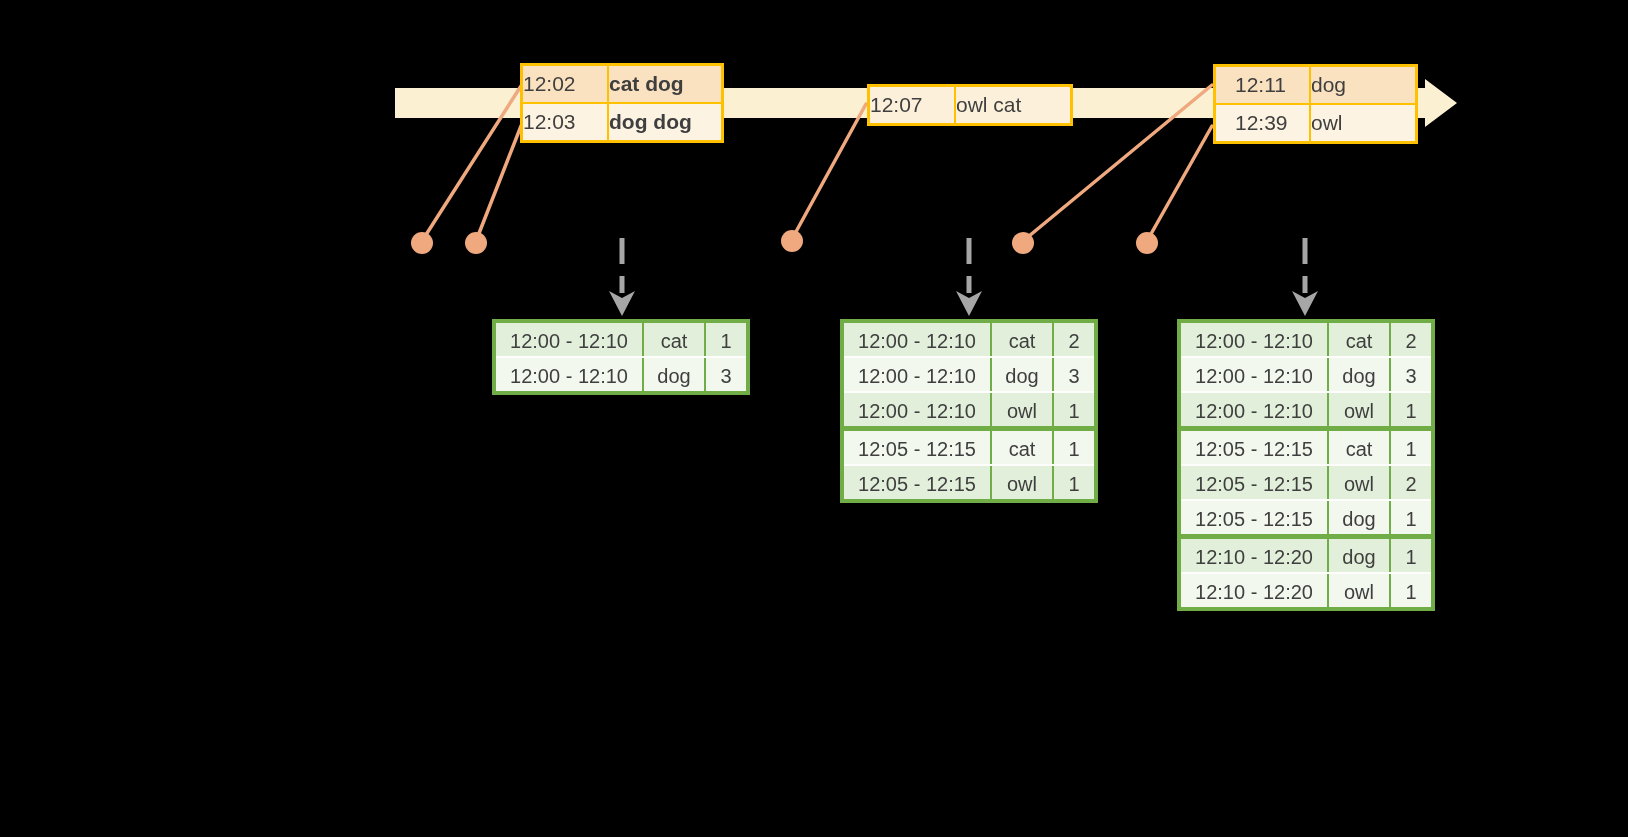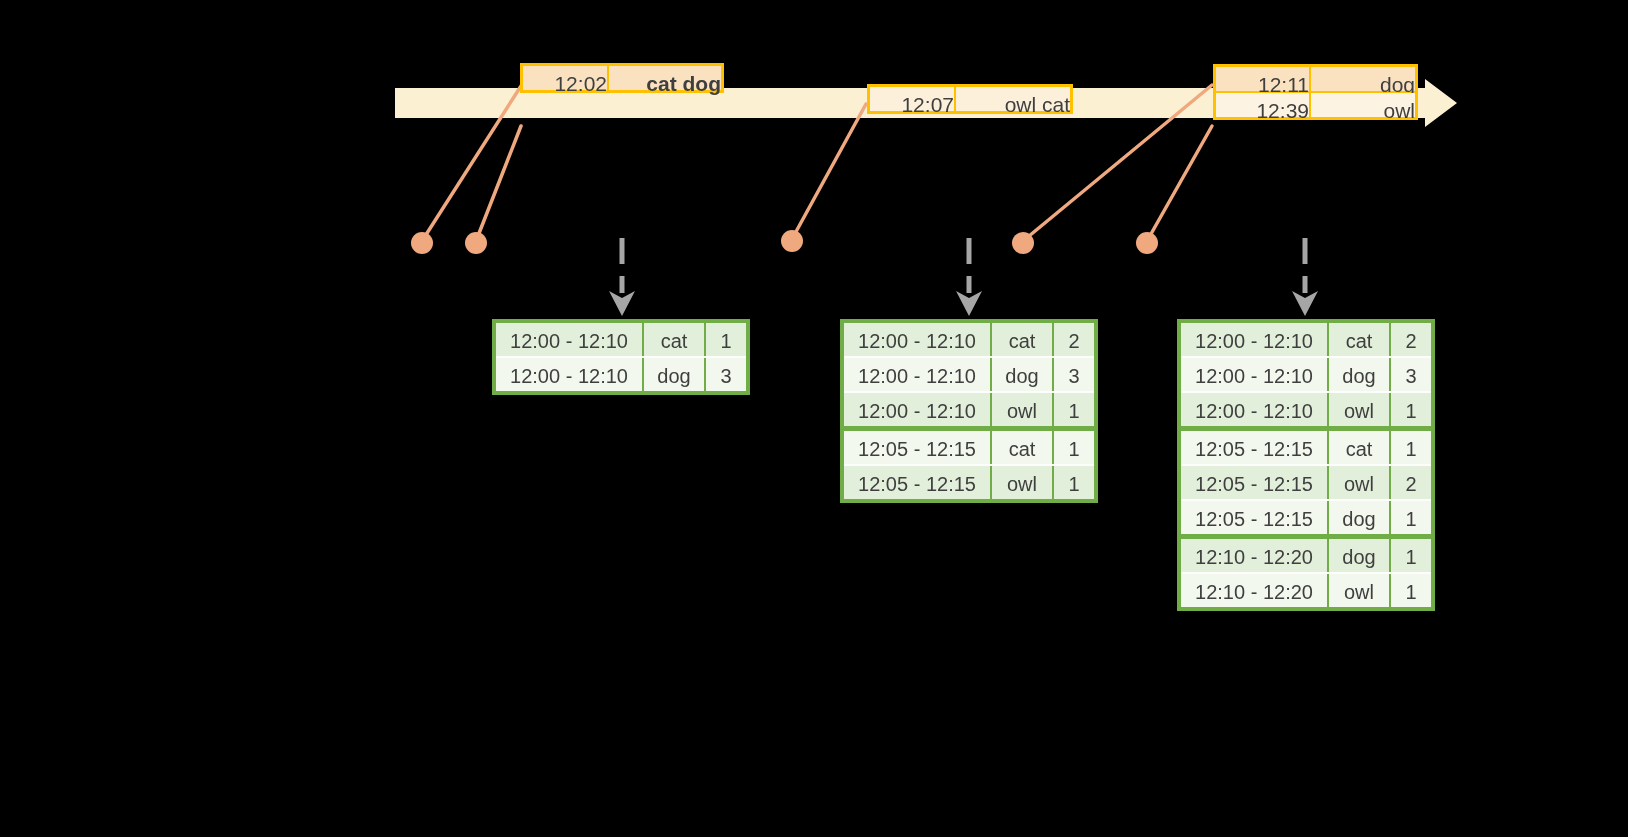"12:02" .e-cell { height: 24px -> 36px; text-align: right -> left }
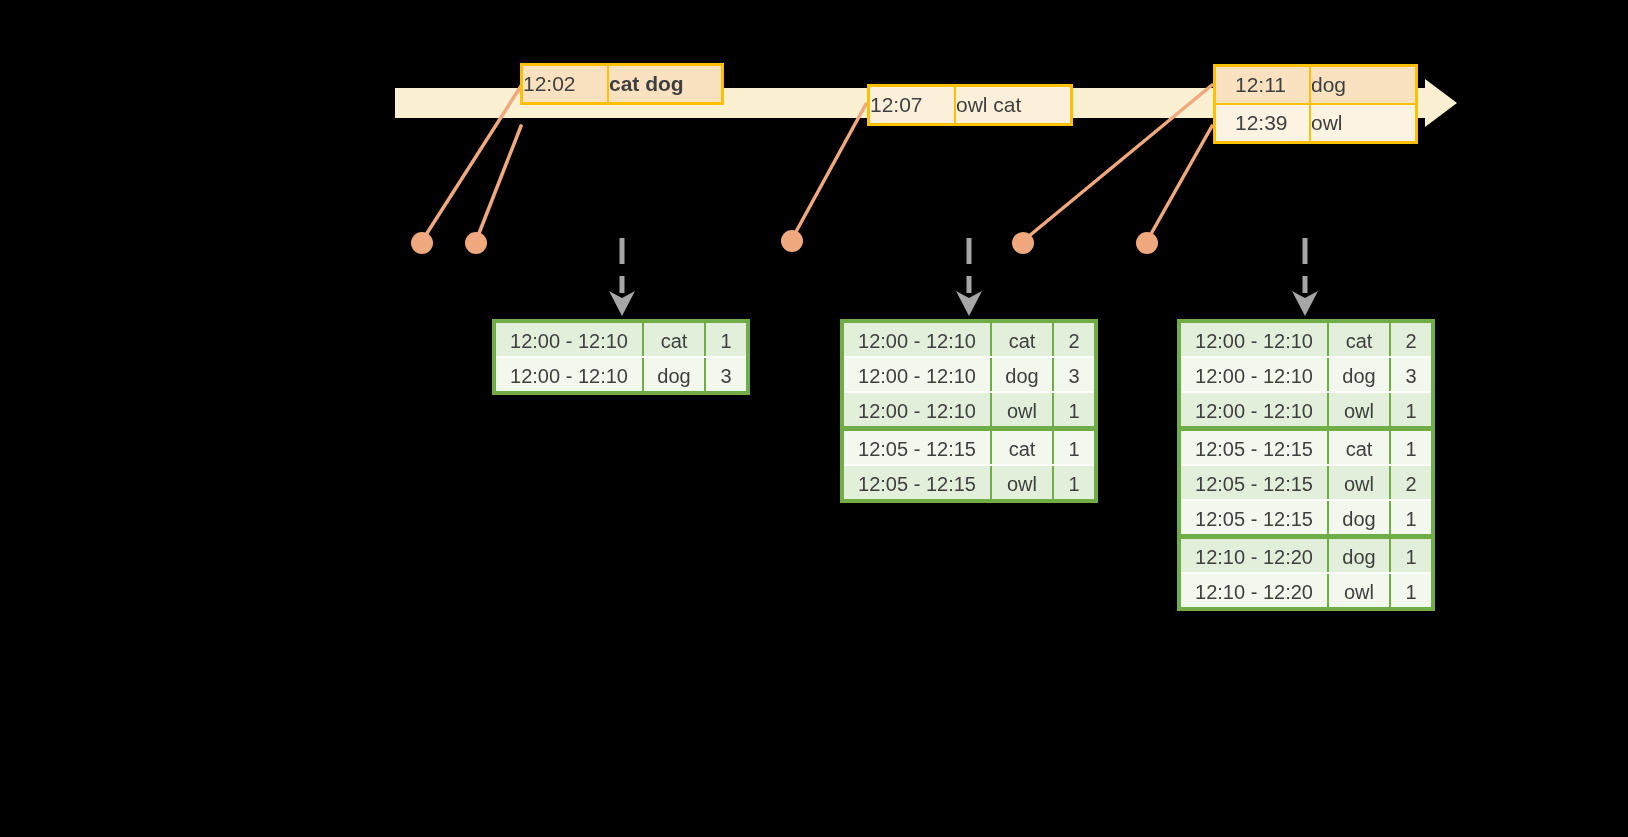"12:03" div.e-row { html: none -> <div> <div>12:03</div> <div>dog dog</div> </div> }
